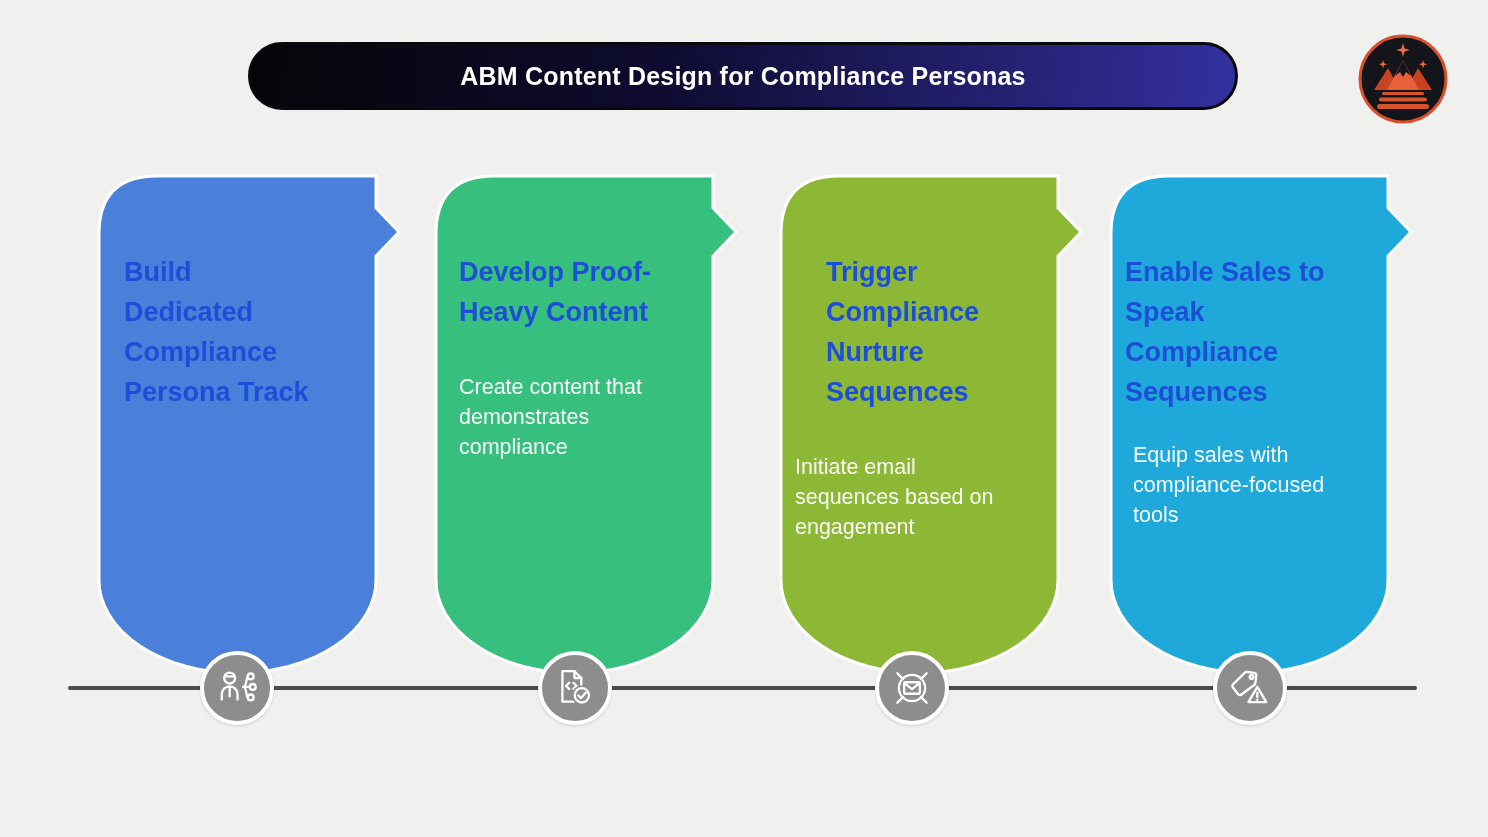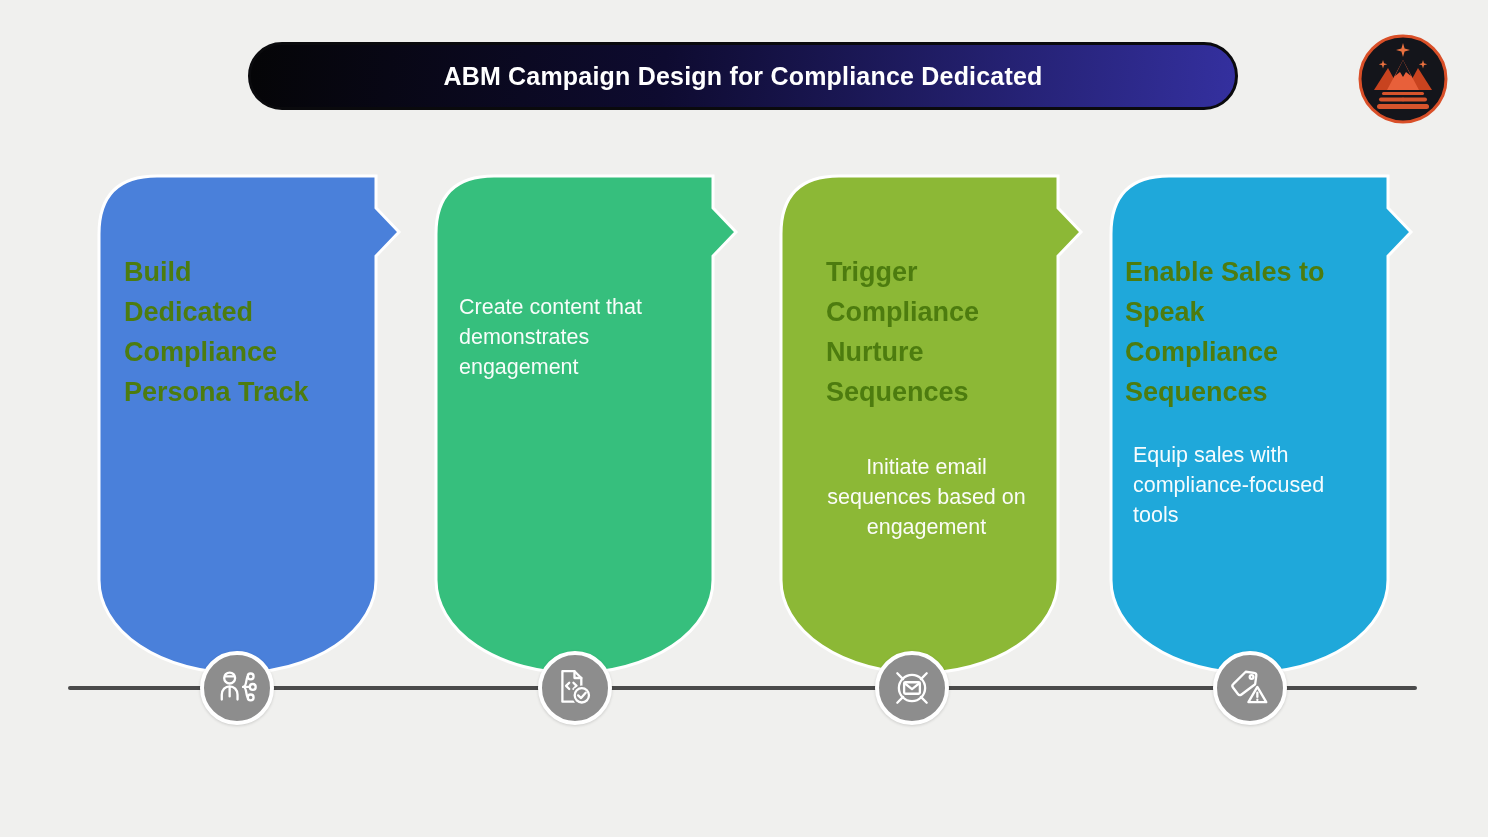"ABM Campaign Design for Compliance" div.banner-title { text: Campaign Design for Compliance Dedicated -> Content Design for Compliance Personas }
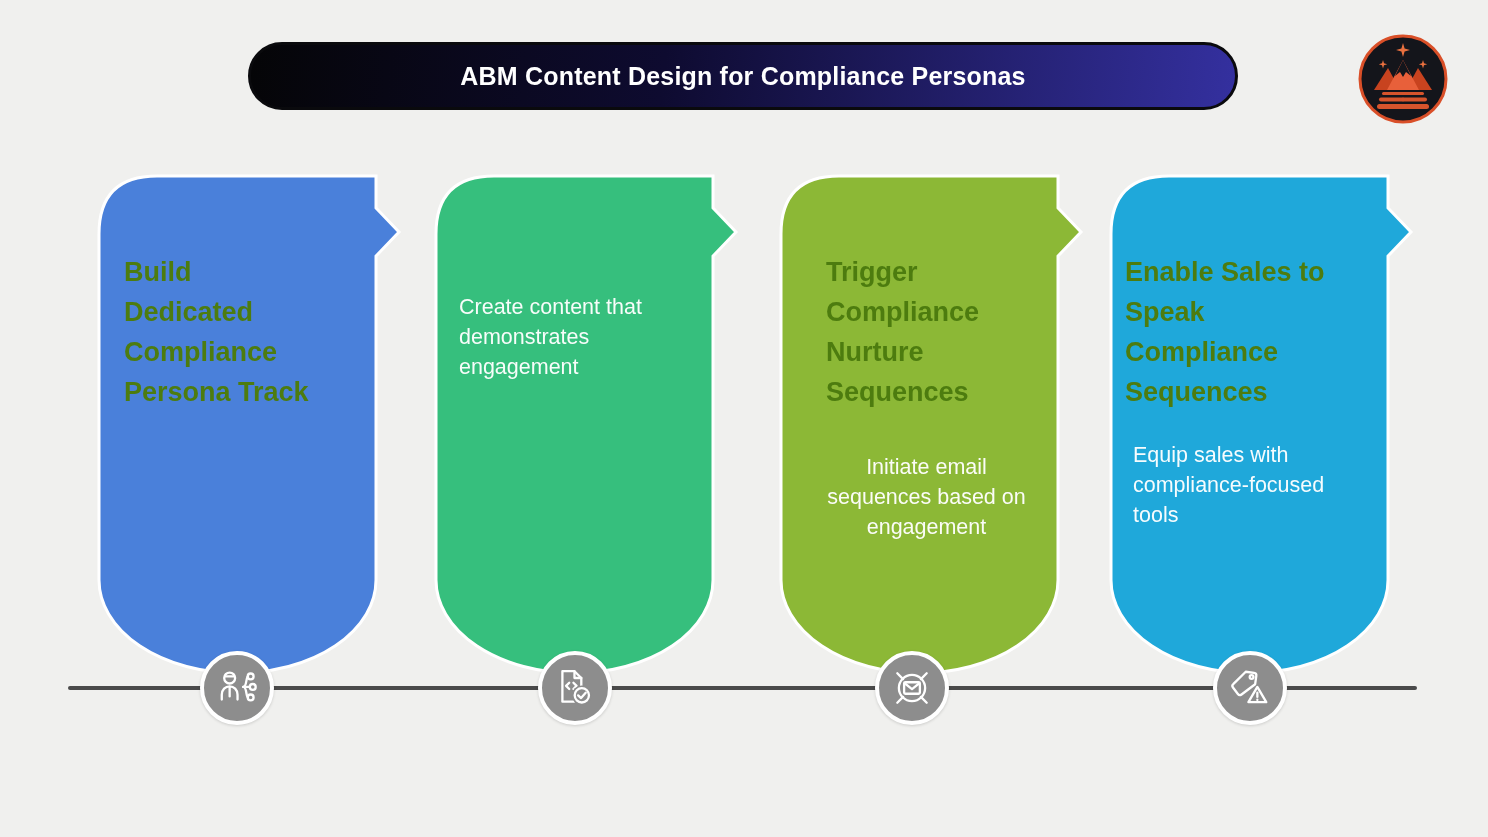"Build" .card-title { color: #4d7c0f -> #1d4ed8 }
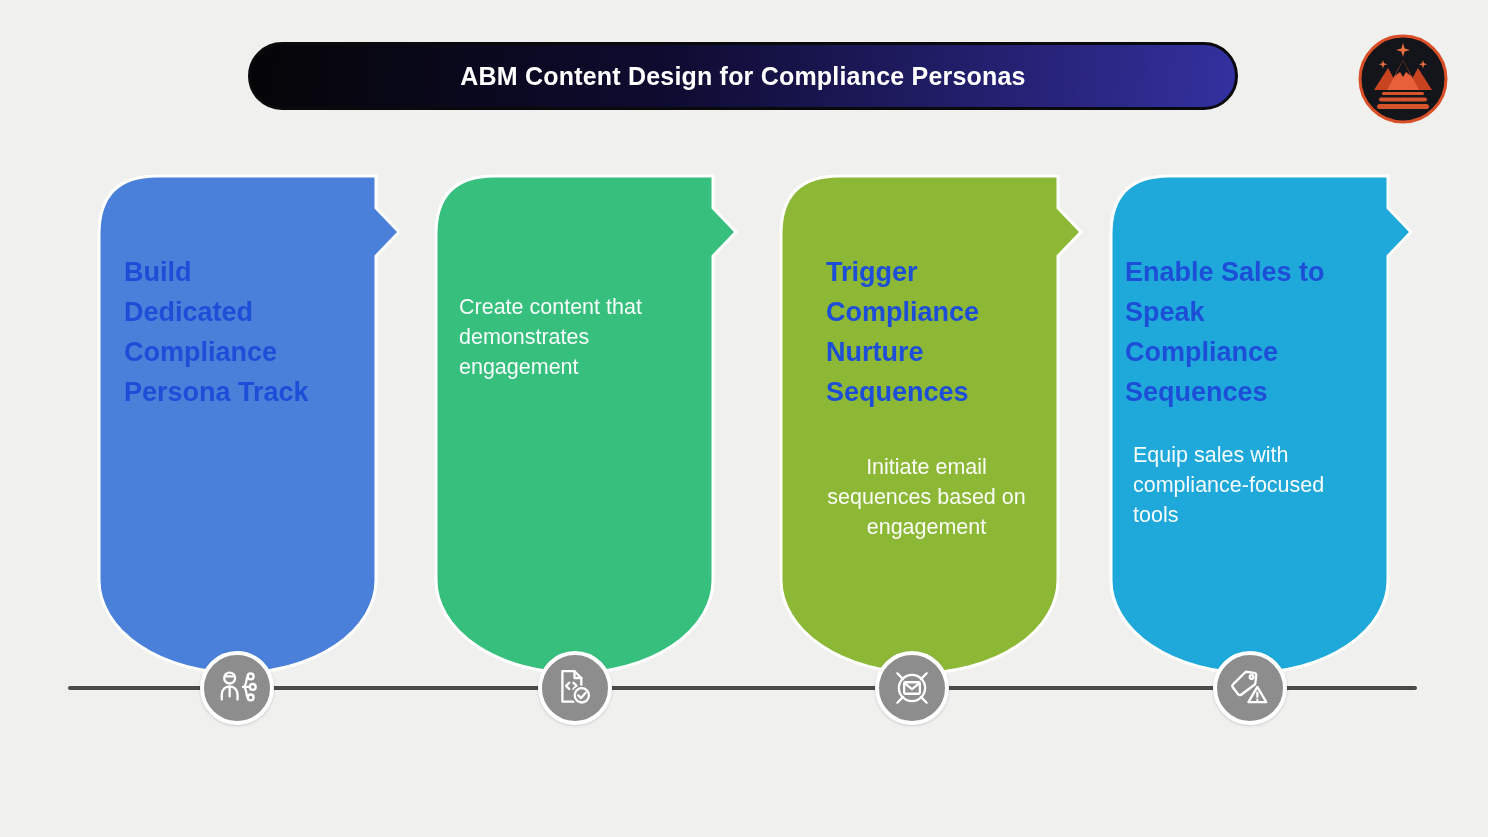"Develop Proof-" div.card-title { html: none -> <div>Develop Proof- Heavy Content</div> }
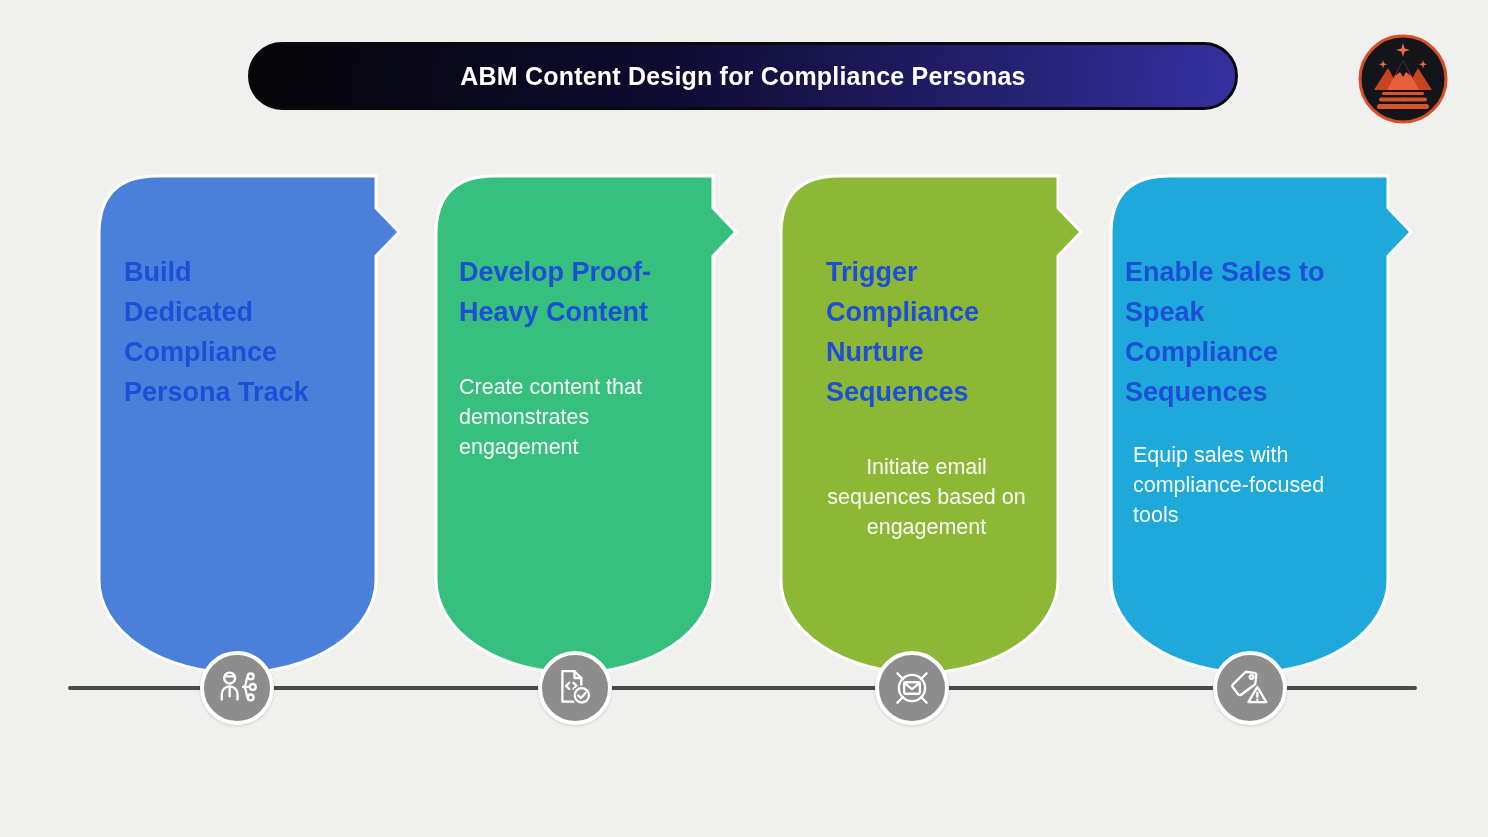"Create content that" div.card-body { text: engagement -> compliance }
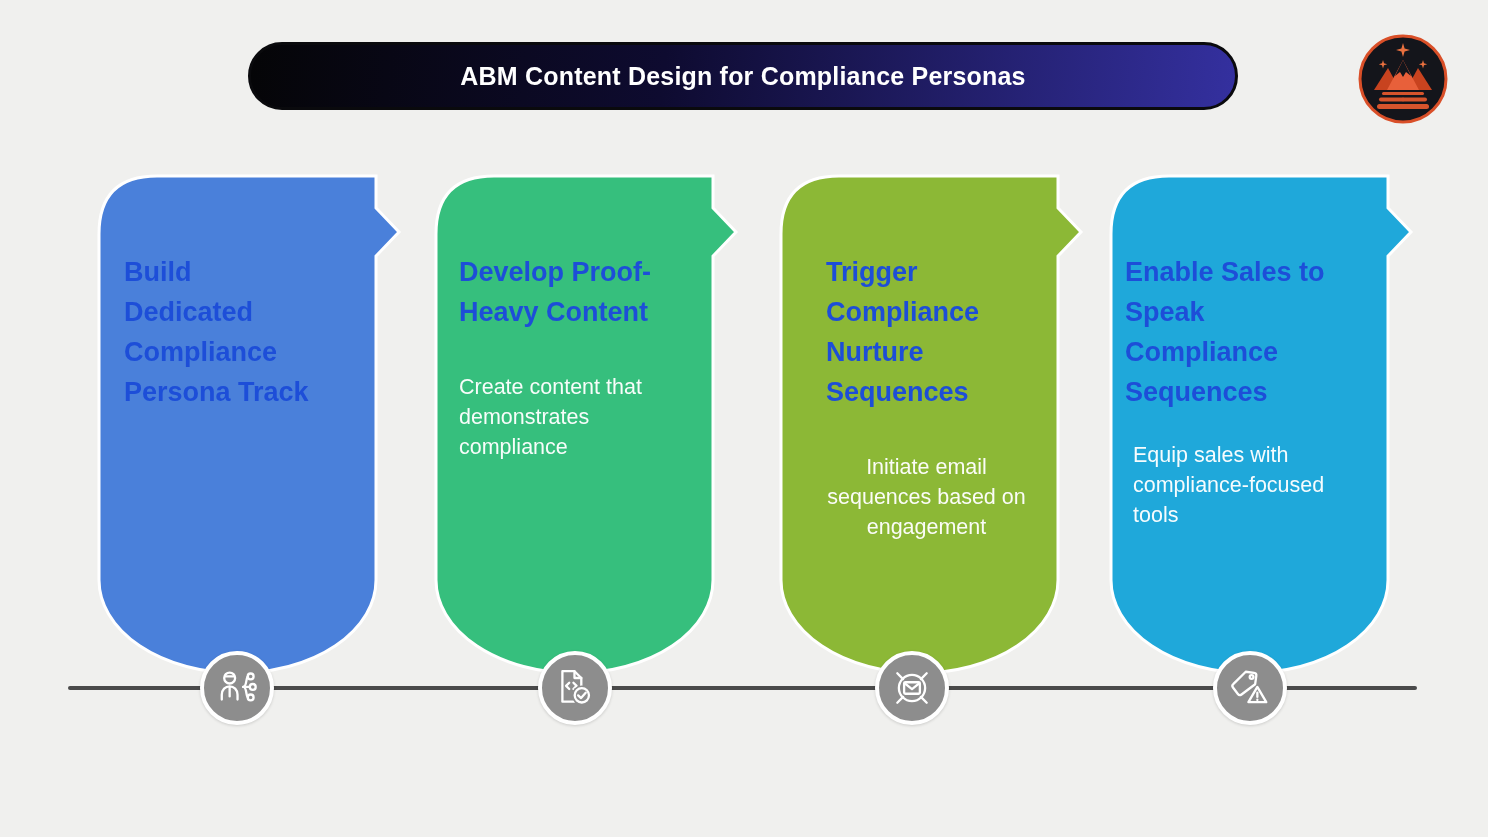"Initiate email" .card.c3 .card-body { text-align: center -> none }
